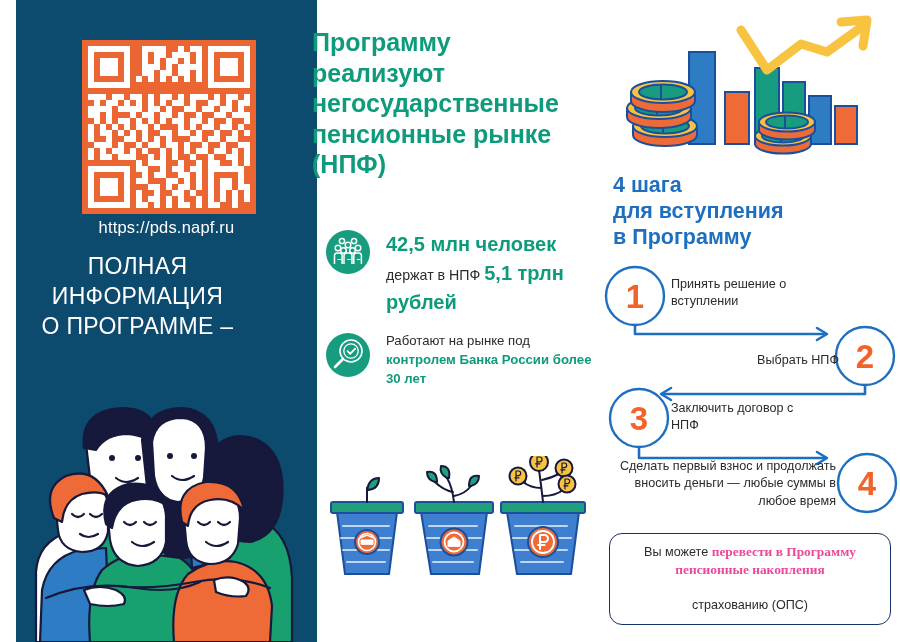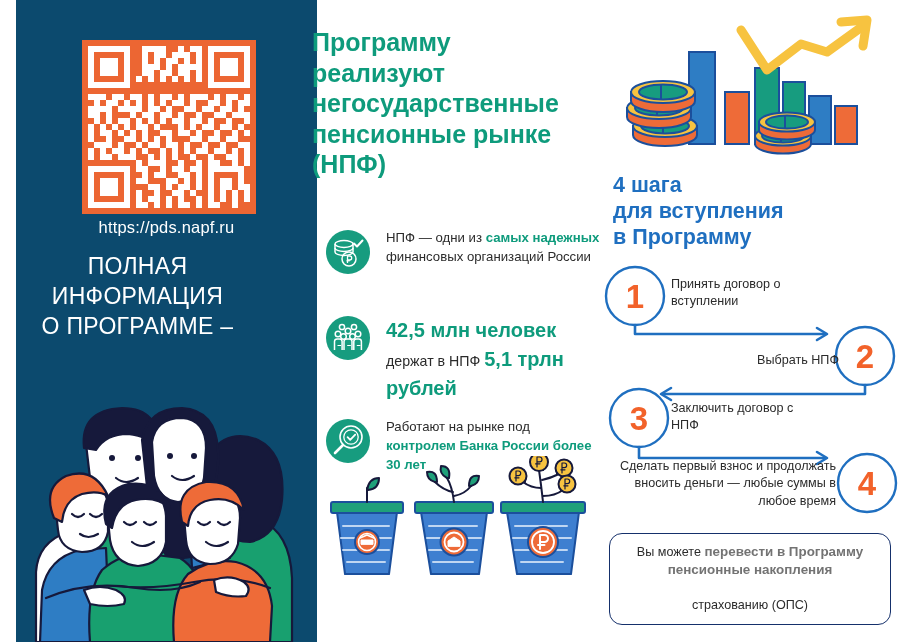"НПФ — одни из самых" div.fact { html: <div> <div> <svg> <g> <ellipse></ellipse> <path></path> <path></path> <circle></circle> <path></path> <path></path> <path></path> </g> </svg> </div> <div> <span>НПФ — одни из </span><b>самых надежных</b><span> финансовых организаций России</span> </div> </div> -> none }
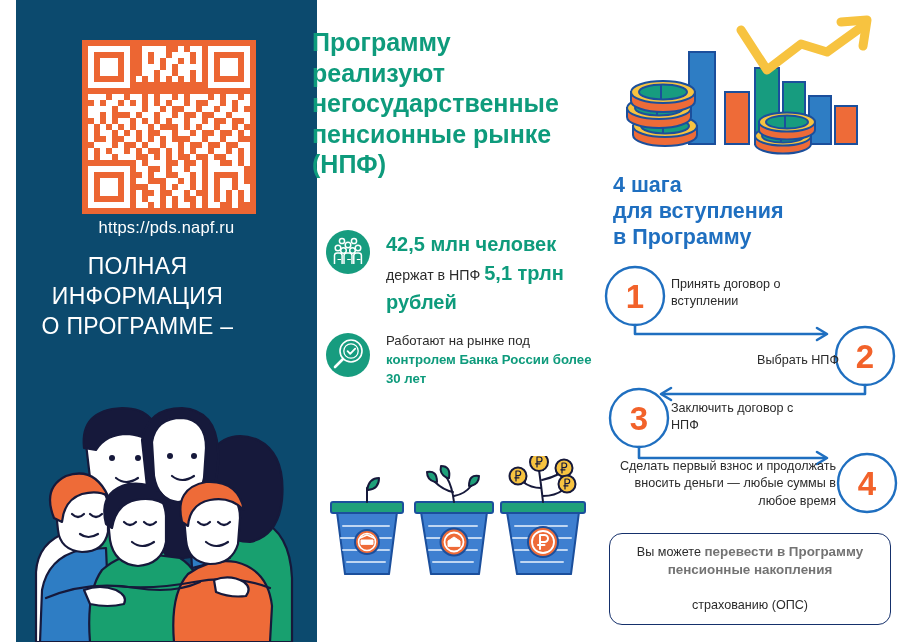"Принять договор о вступлении" div.step-txt { text: договор -> решение }
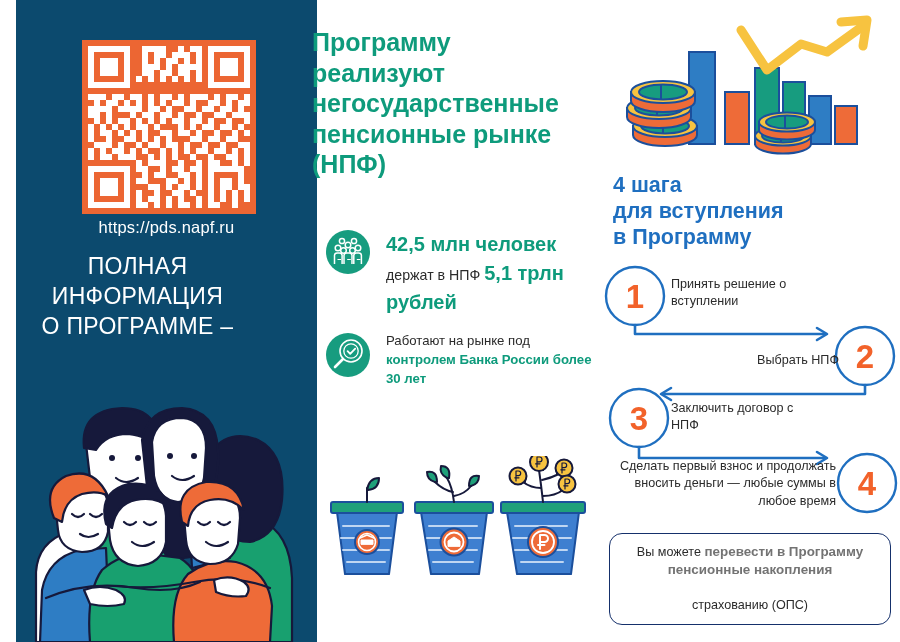"перевести в Программу" .note b { color: #737373 -> #ec4899; font-family: none -> Liberation Serif, serif }
